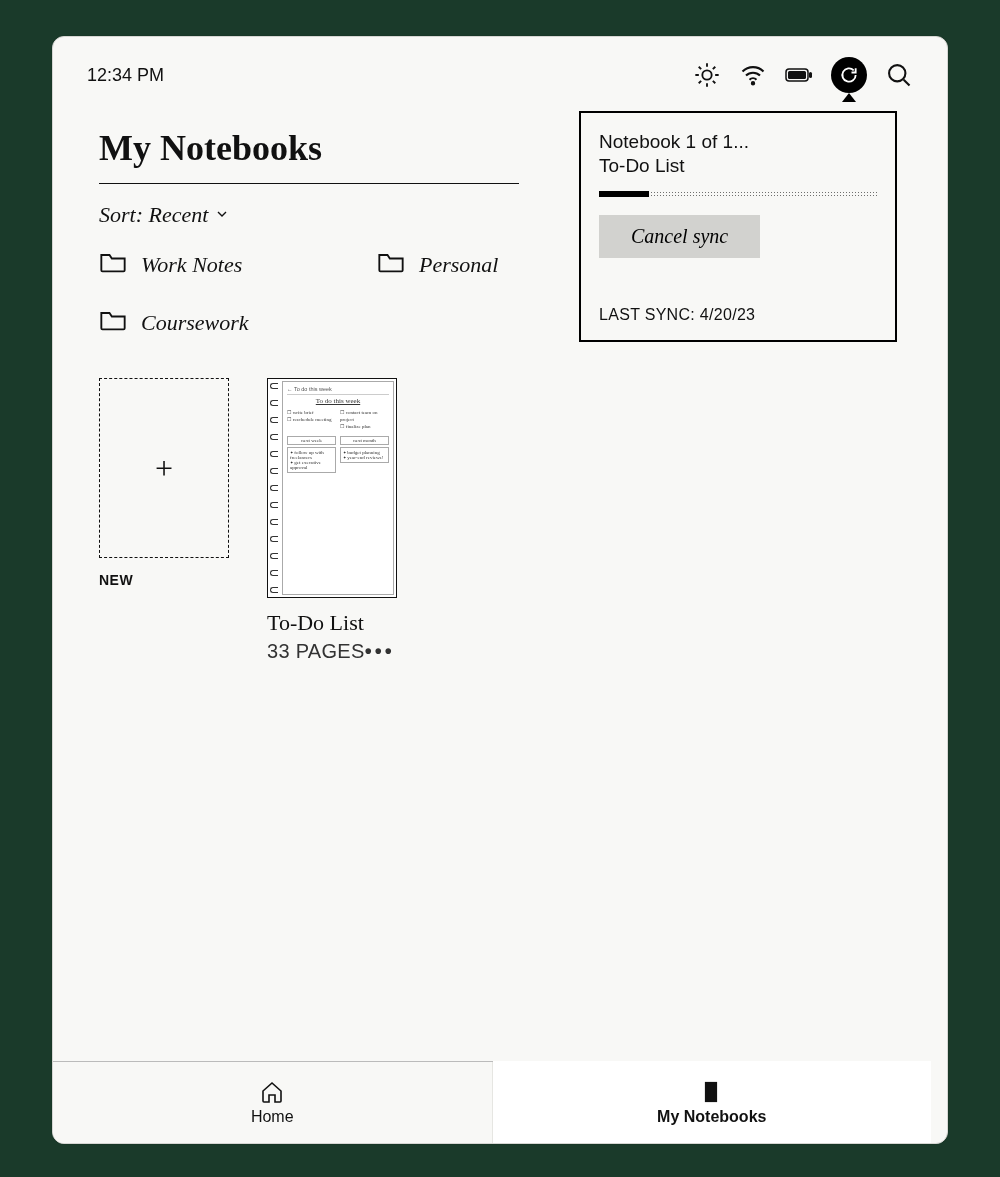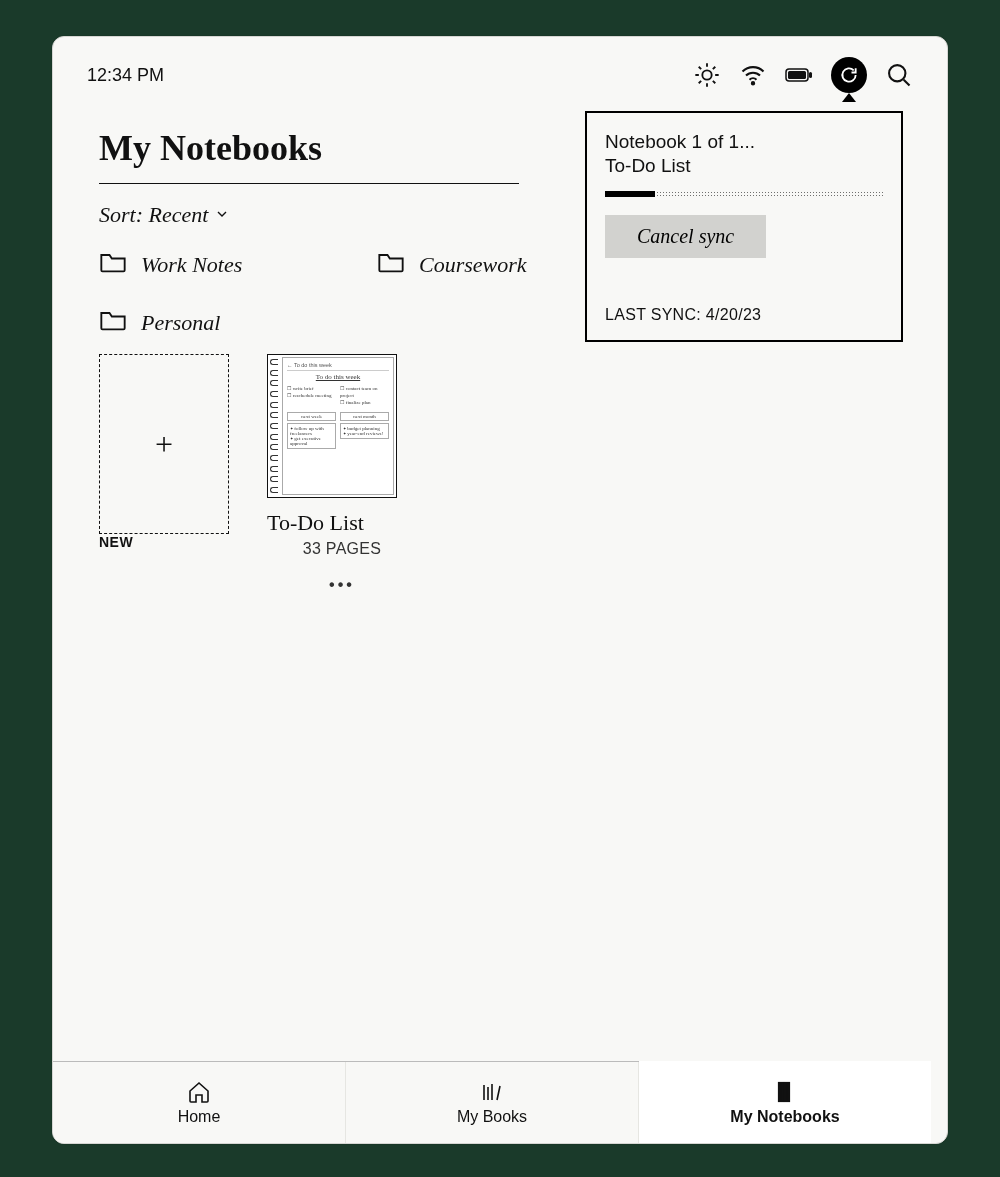"Notebook 1 of 1..." .popover { right: 44px -> 50px }
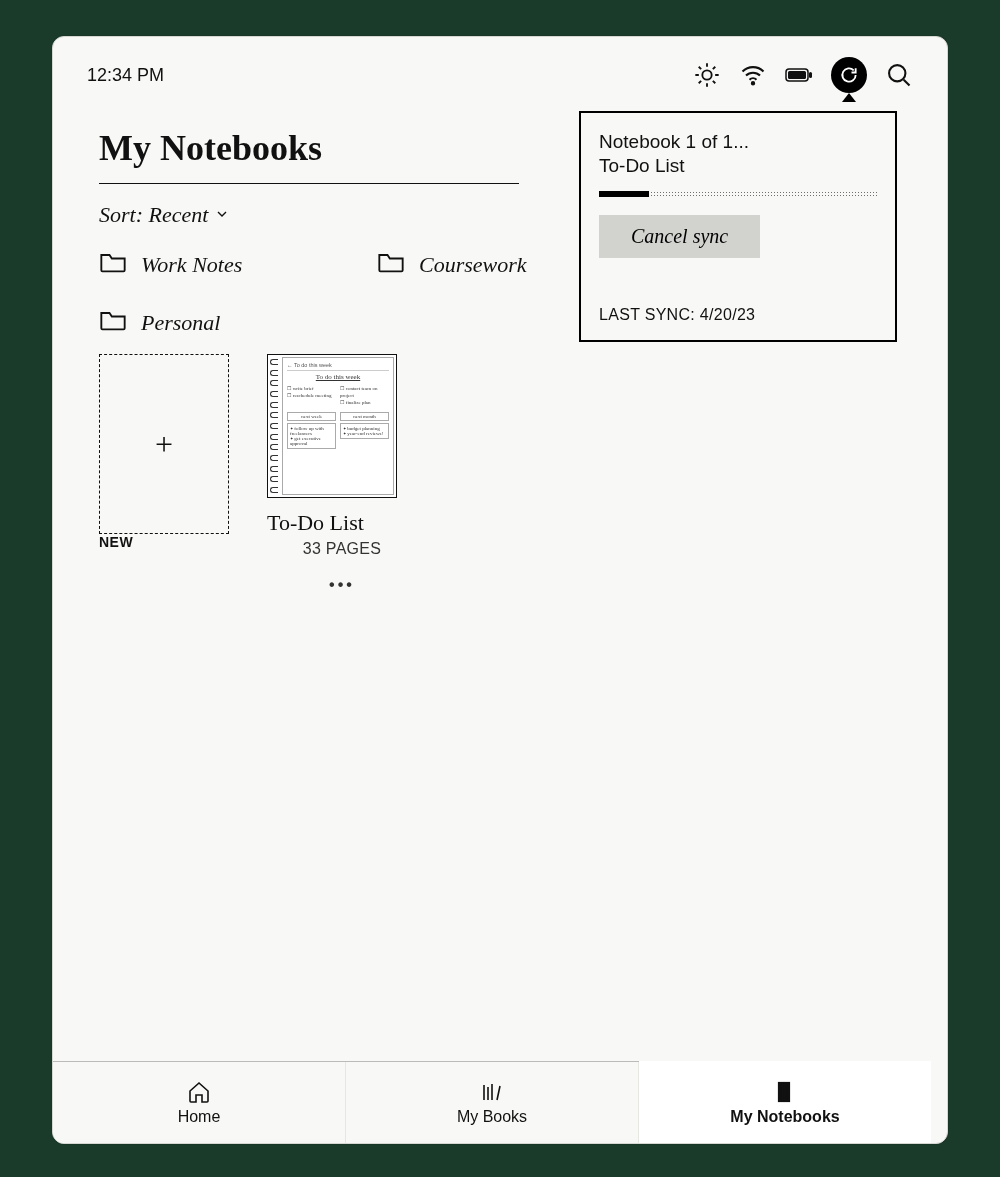"Work Notes" .folders { margin-bottom: 16px -> 40px }
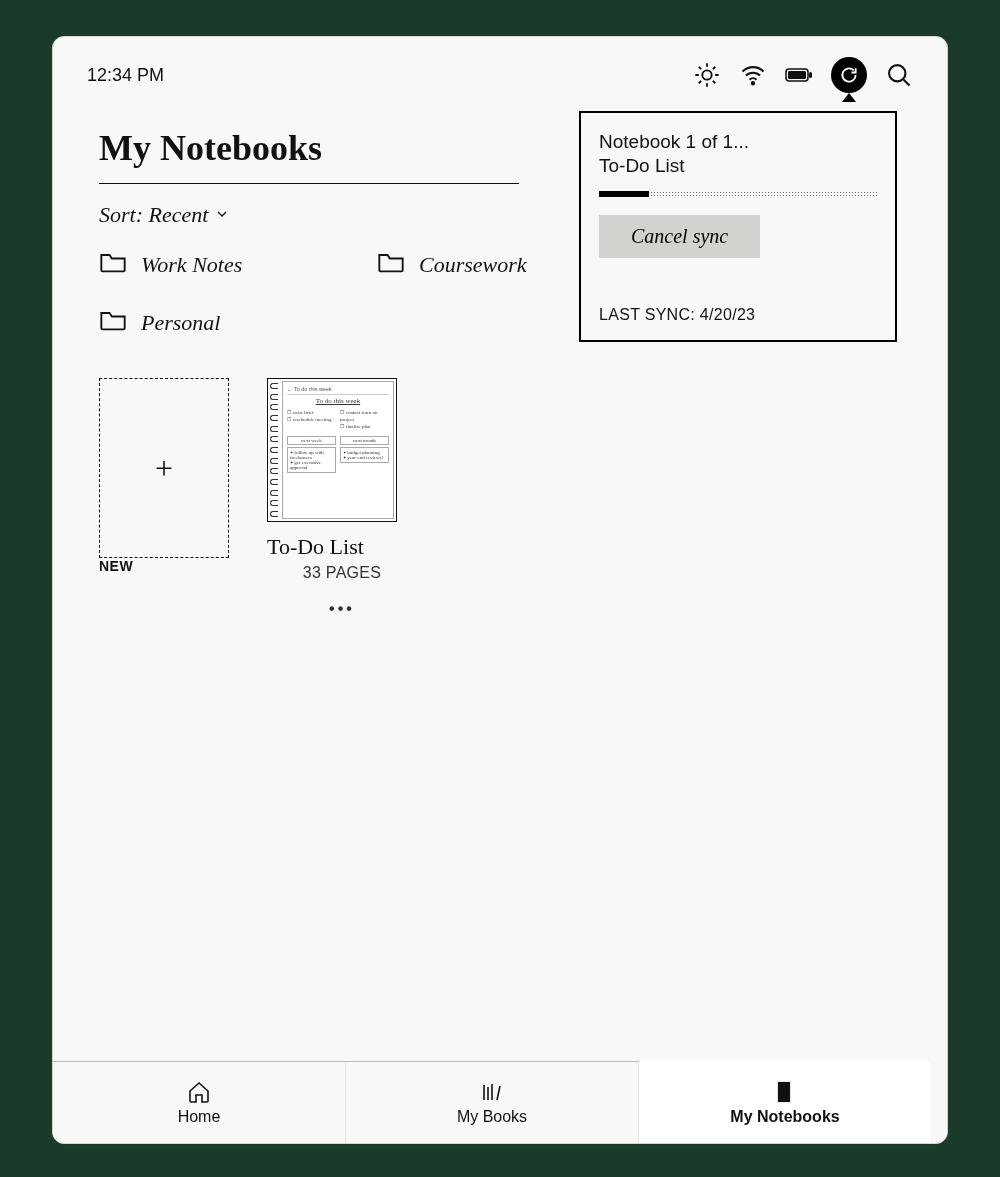"Coursework" div.folder { order: before "Personal" -> after "Personal" }
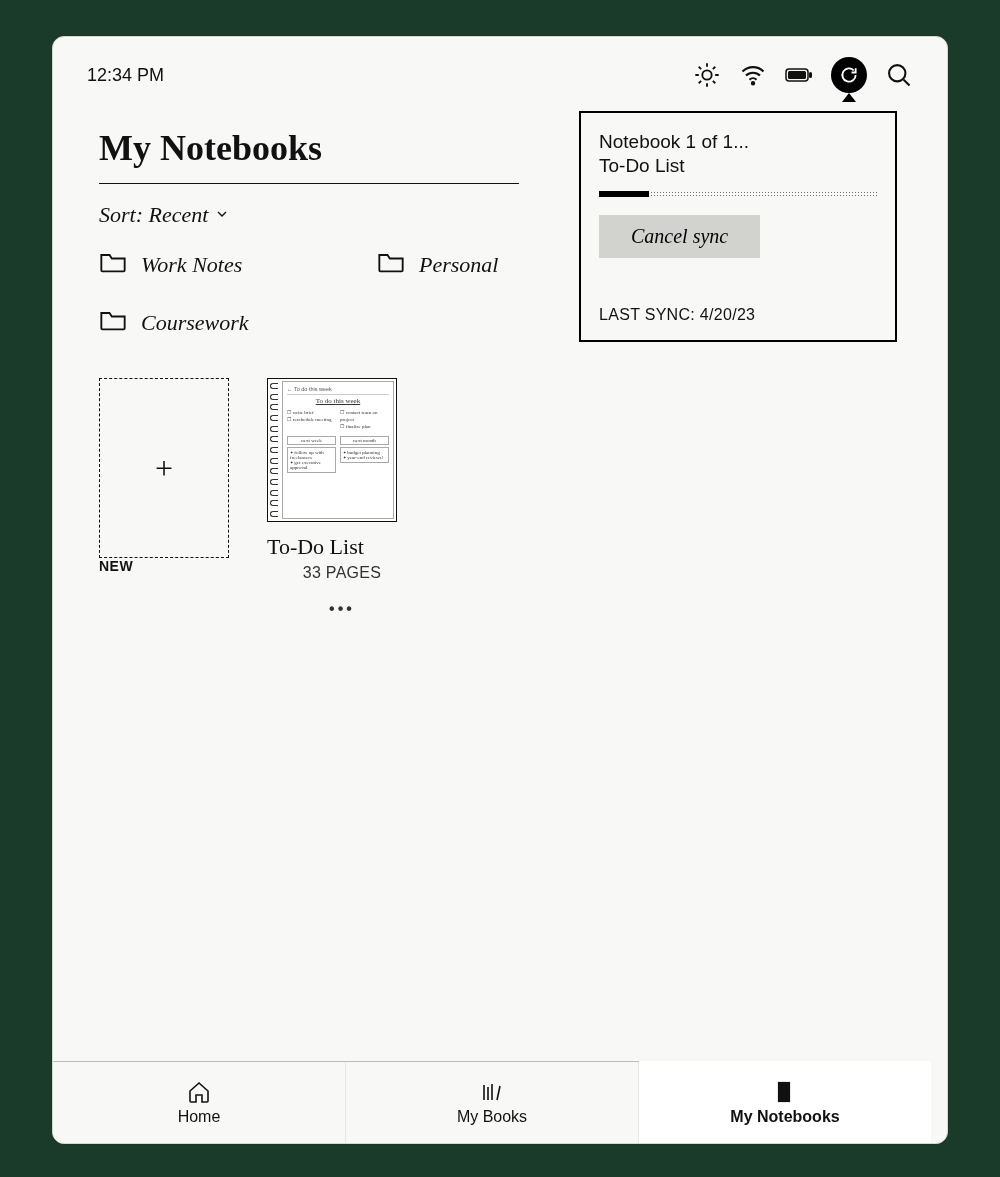"To do this week" .notebook-thumb { height: 144px -> 220px }
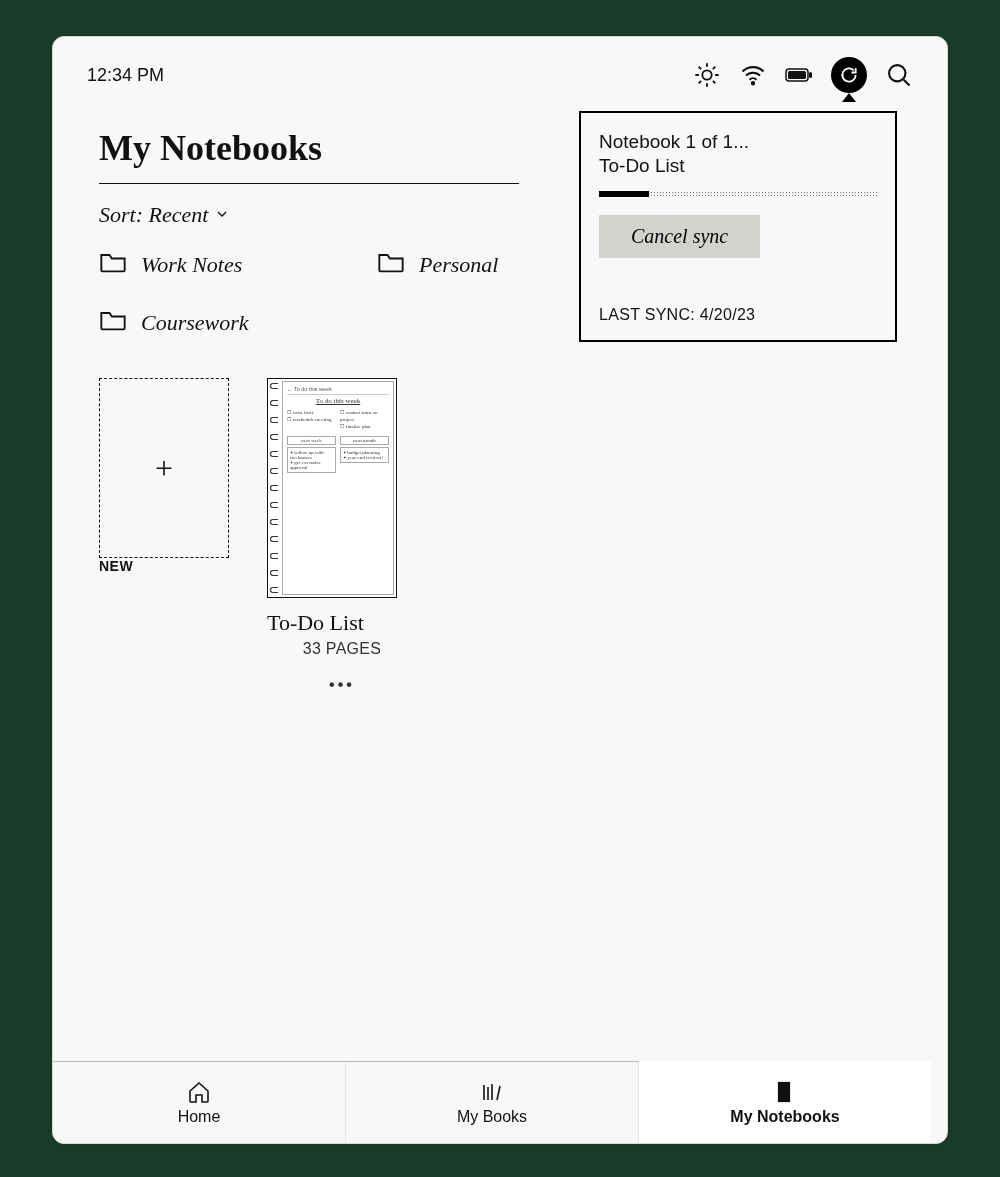"NEW" .tile-label { margin-top: none -> 14px }
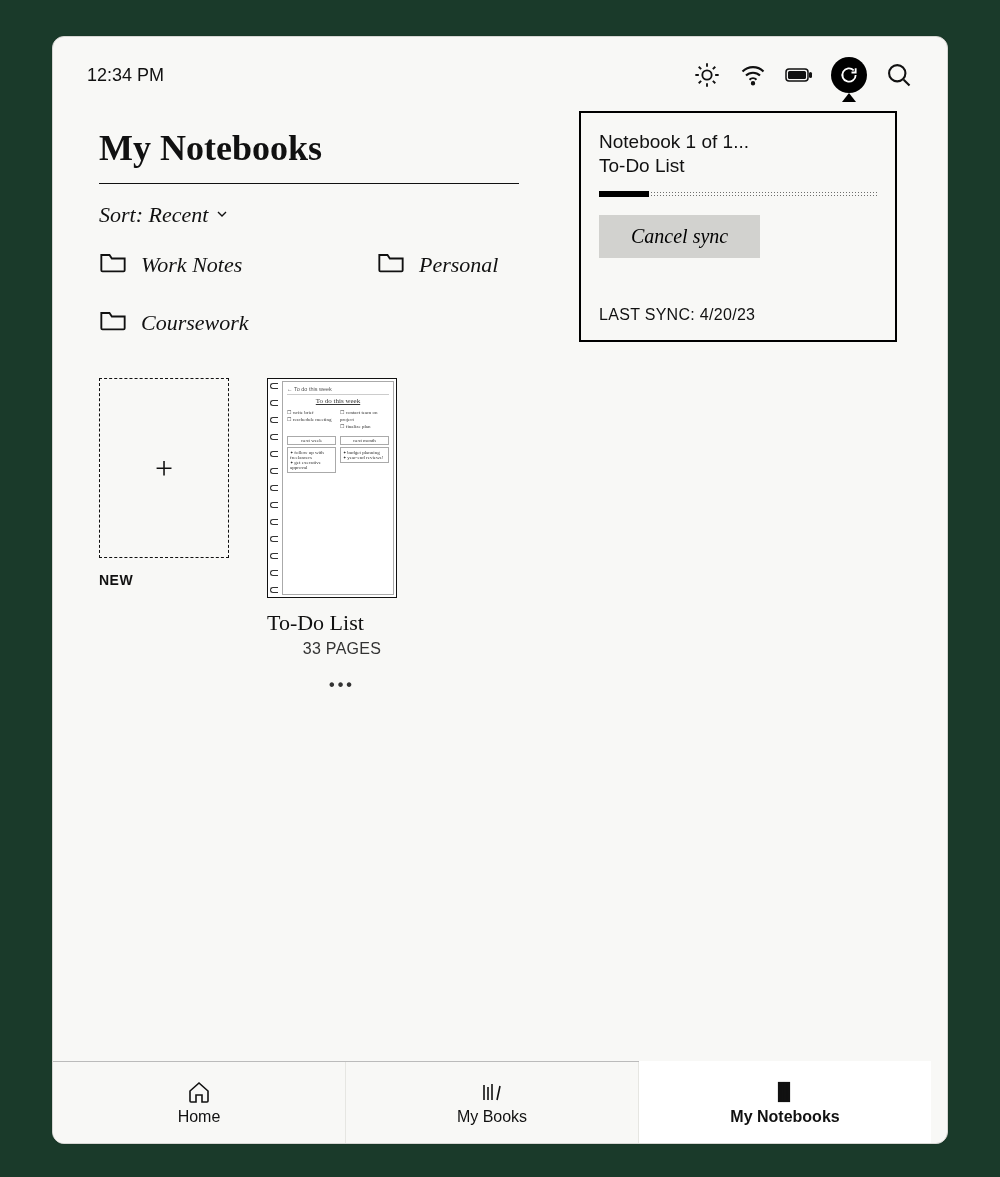"33 PAGES" .nb-meta { flex-direction: column -> none; font-size: 16px -> 20px; gap: 18px -> none }
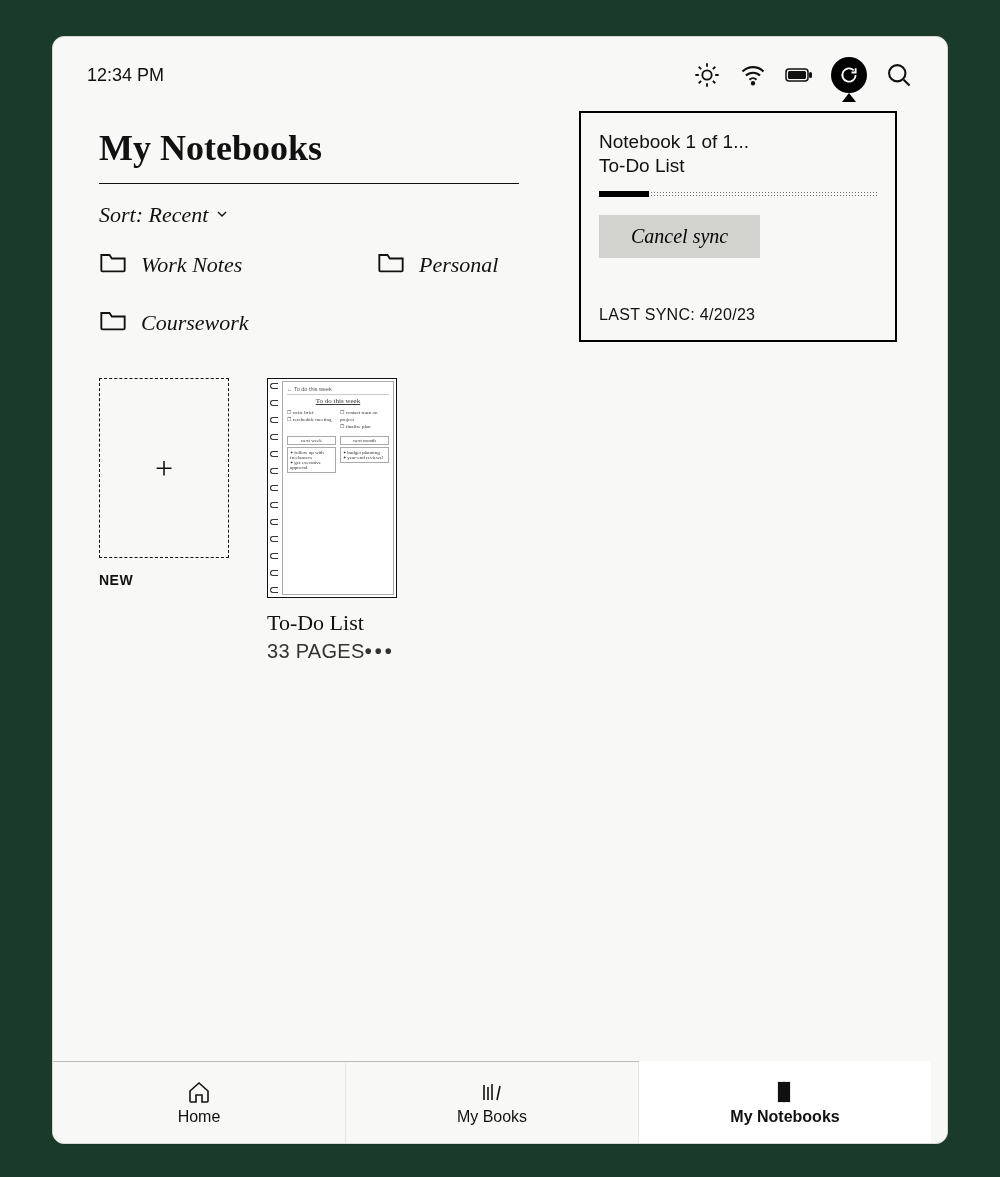"My Books" div.tab { html: <div> <svg> <path></path> </svg> <span>My Books</span> </div> -> none }
